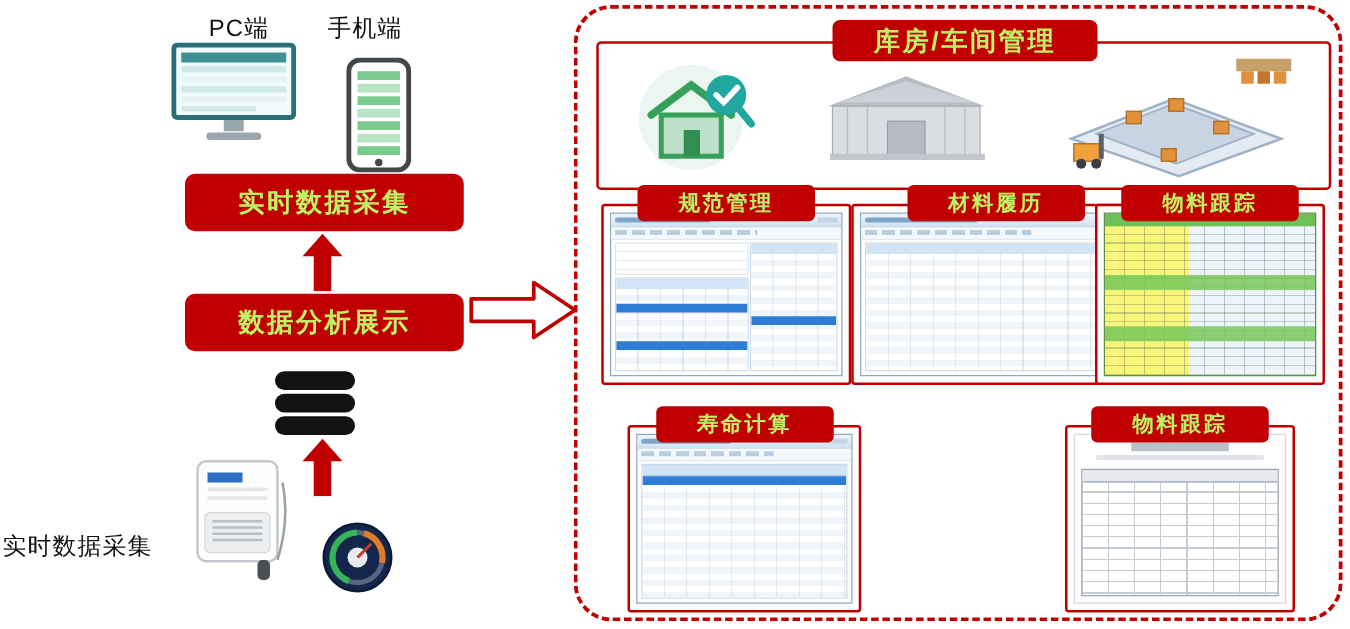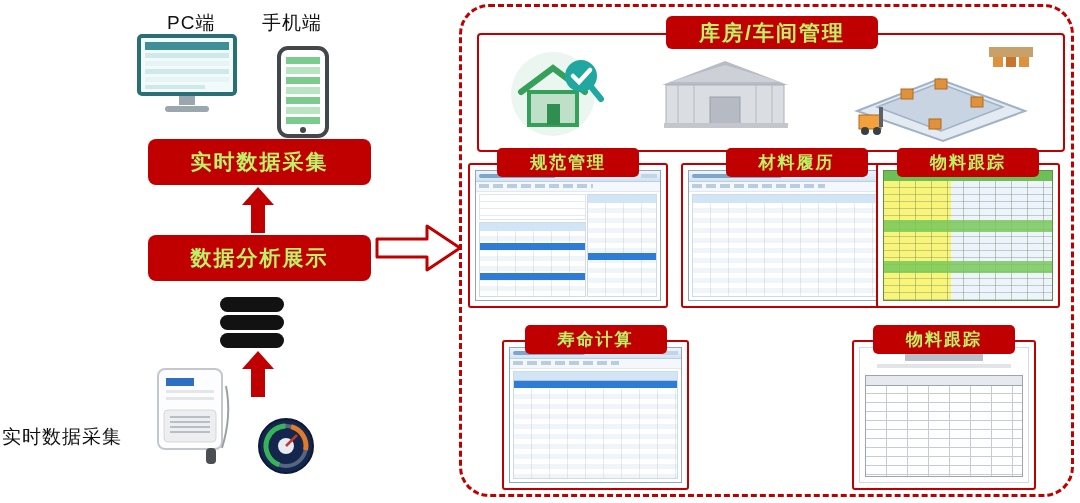"规范管理" div.module { left: 468px -> 481px }
